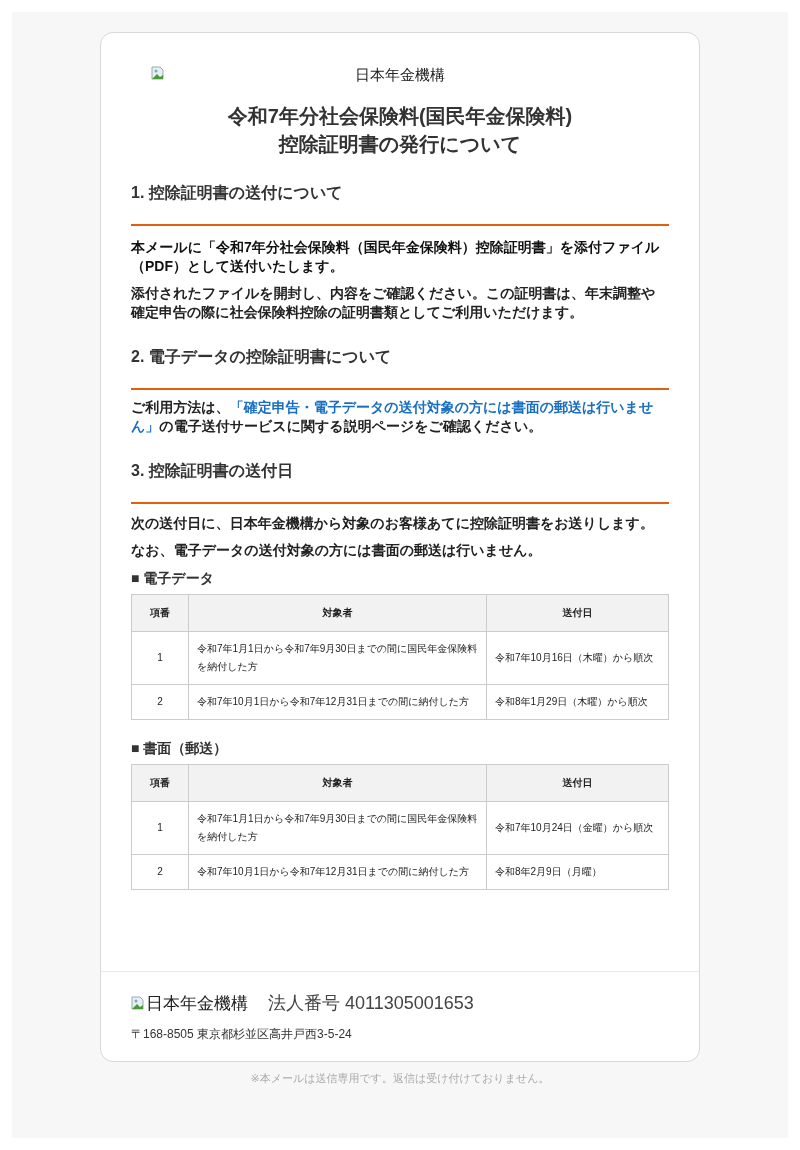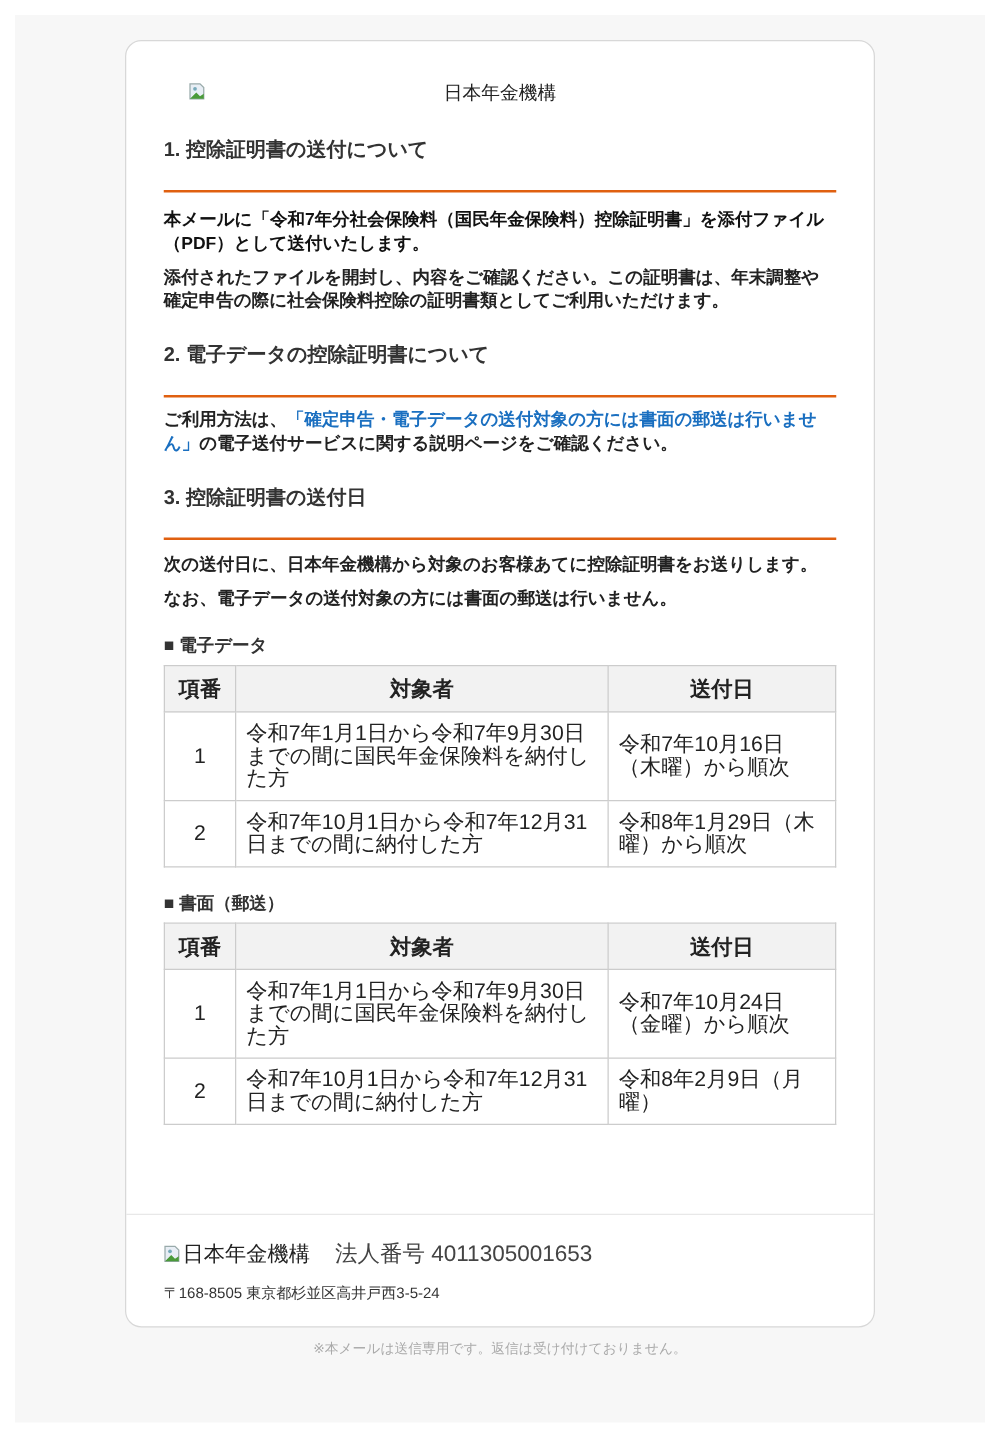"令和7年分社会保険料(国民年金保険料)" div.title { html: none -> <div> <div>令和7年分社会保険料(国民年金保険料)</div> <div>控除証明書の発行について</div> </div> }
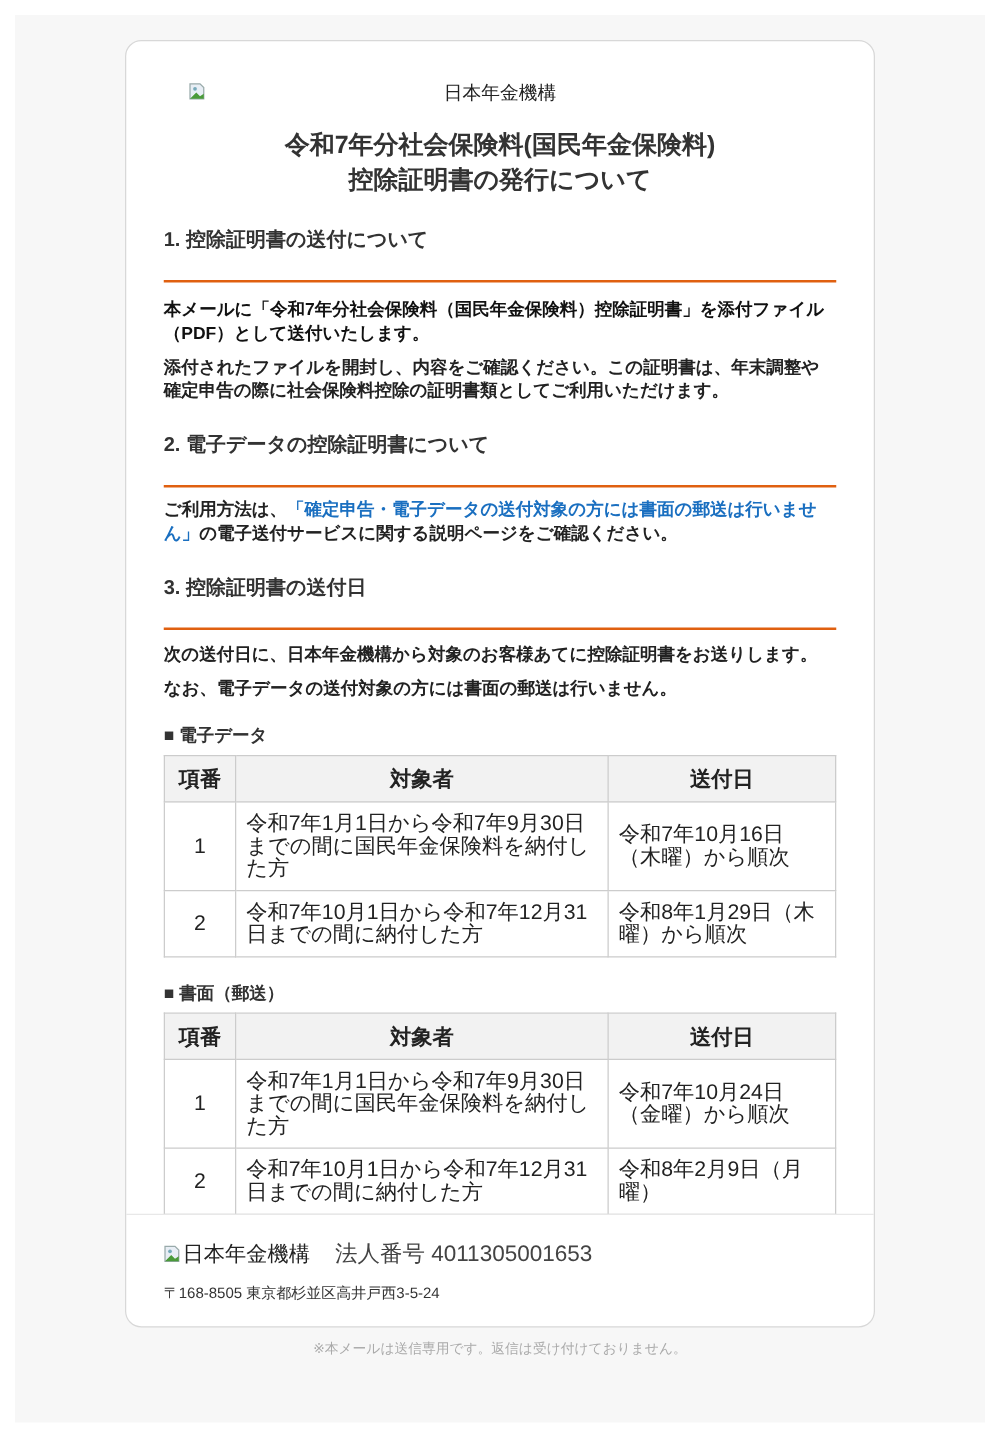"■ 電子データ" .subh { margin-top: 18px -> 8px }
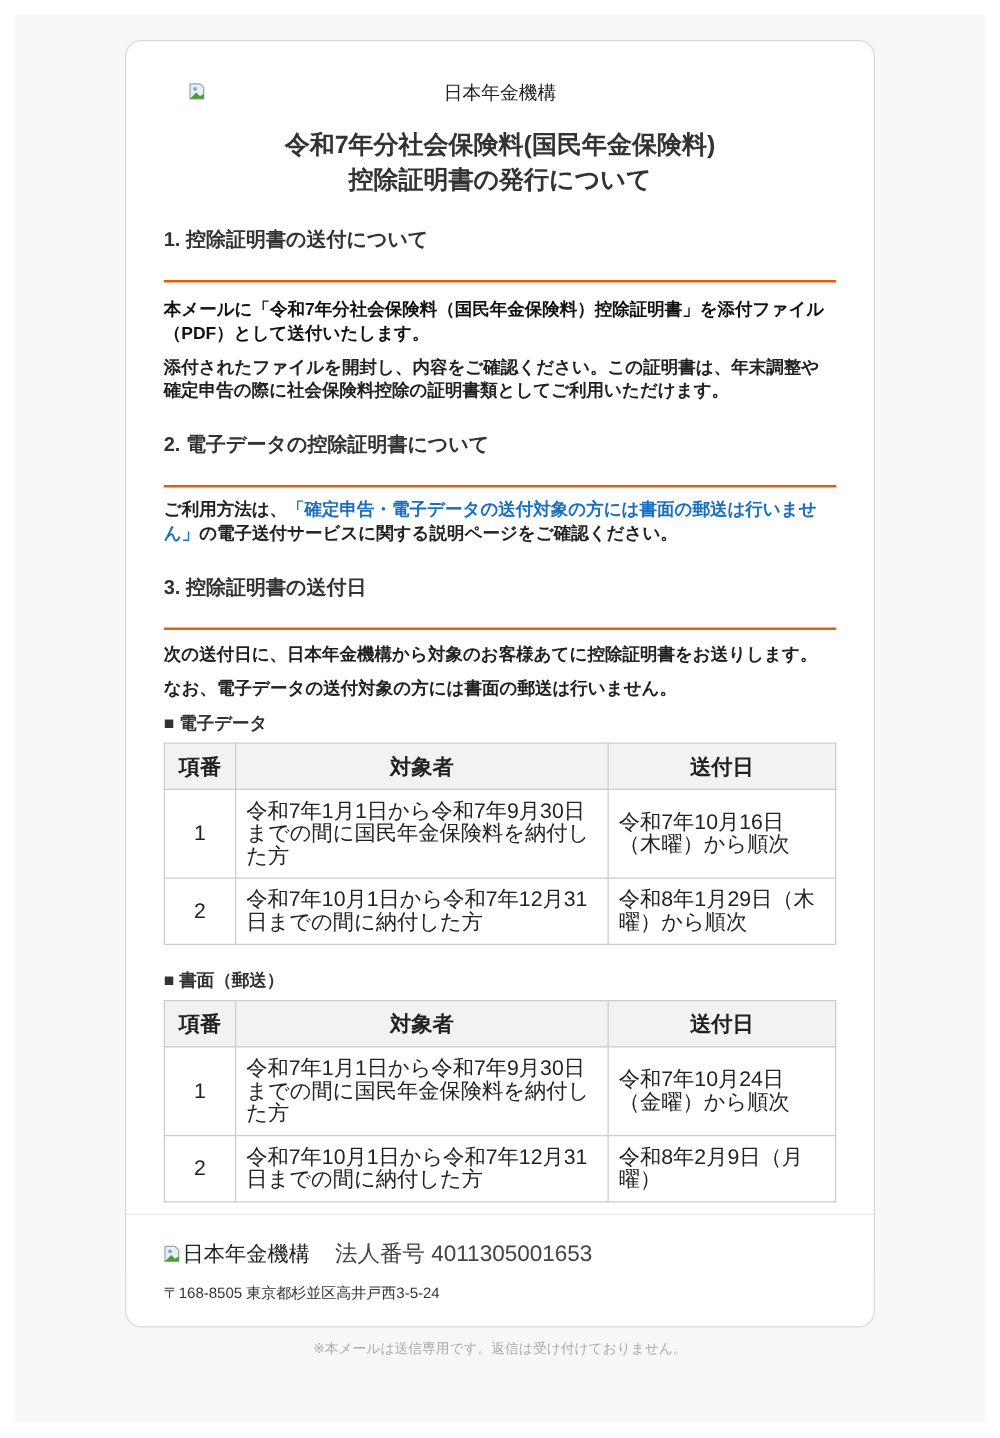"項番" table { font-size: 17px -> 10px }
